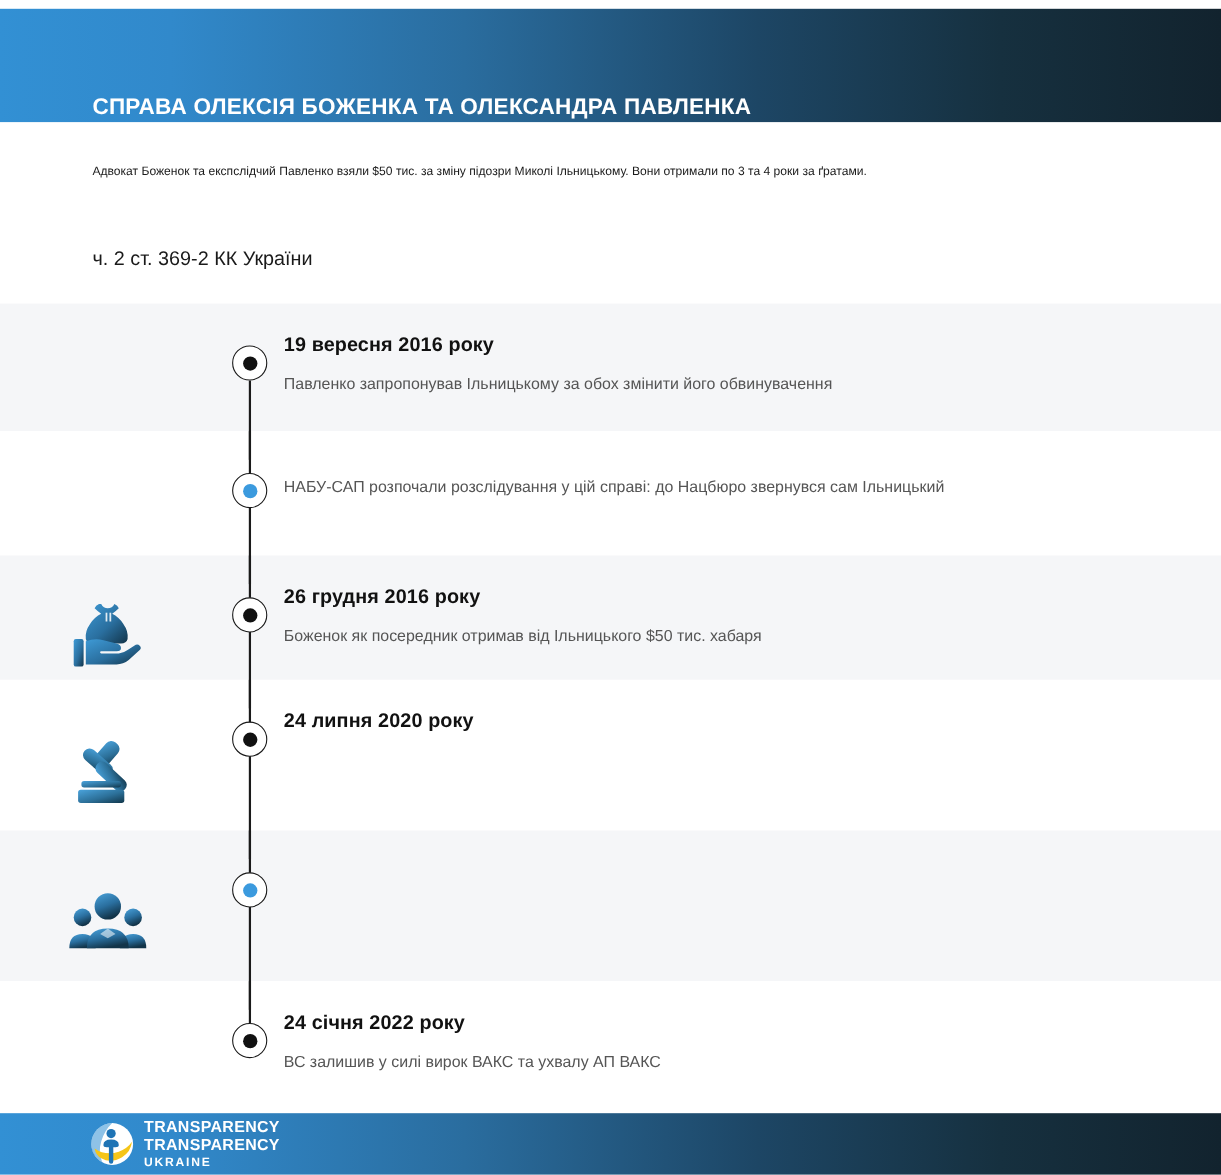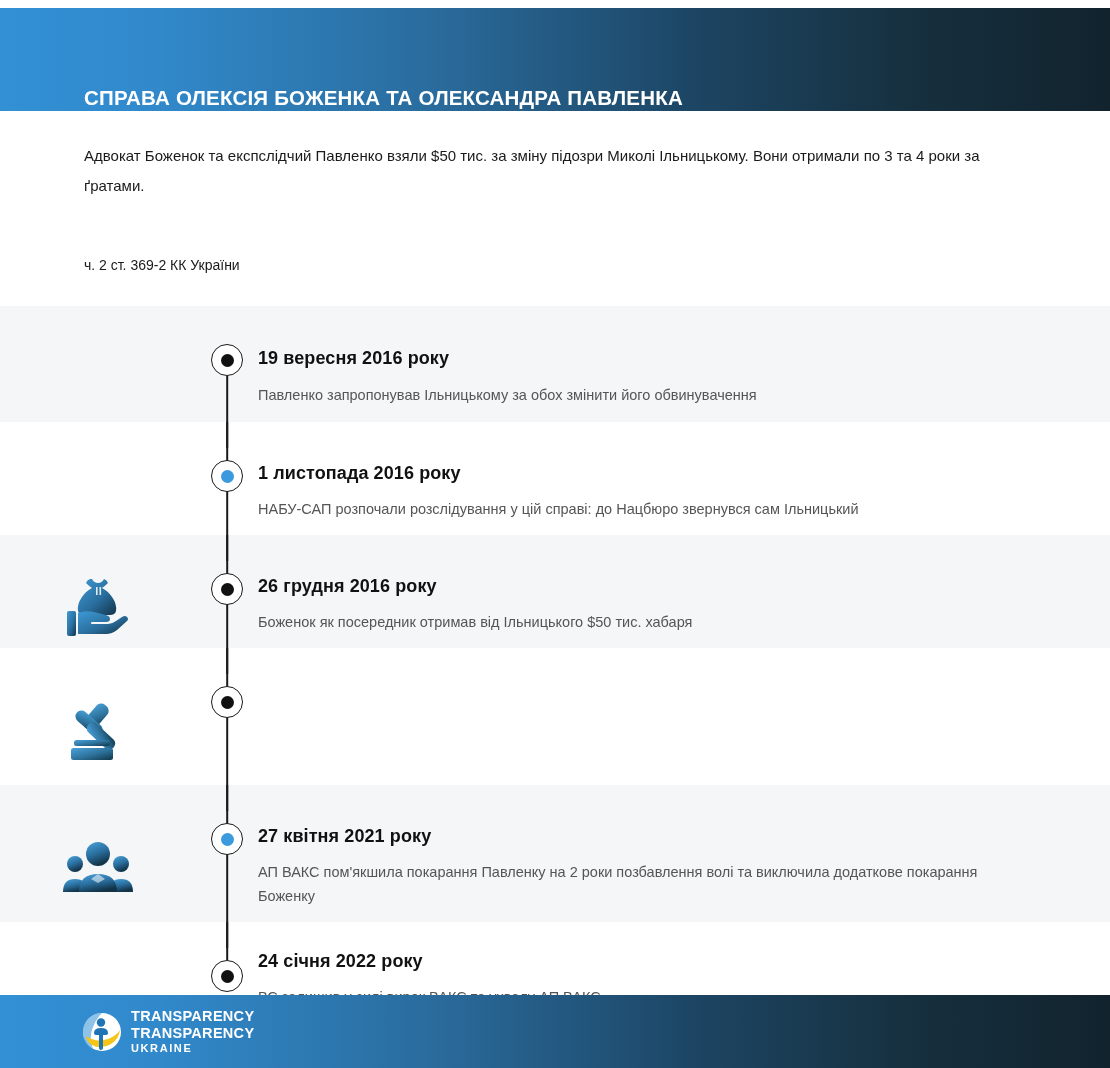"Адвокат Боженок та експслідчий Павленко" .intro-lead { font-size: 15px -> 11px }
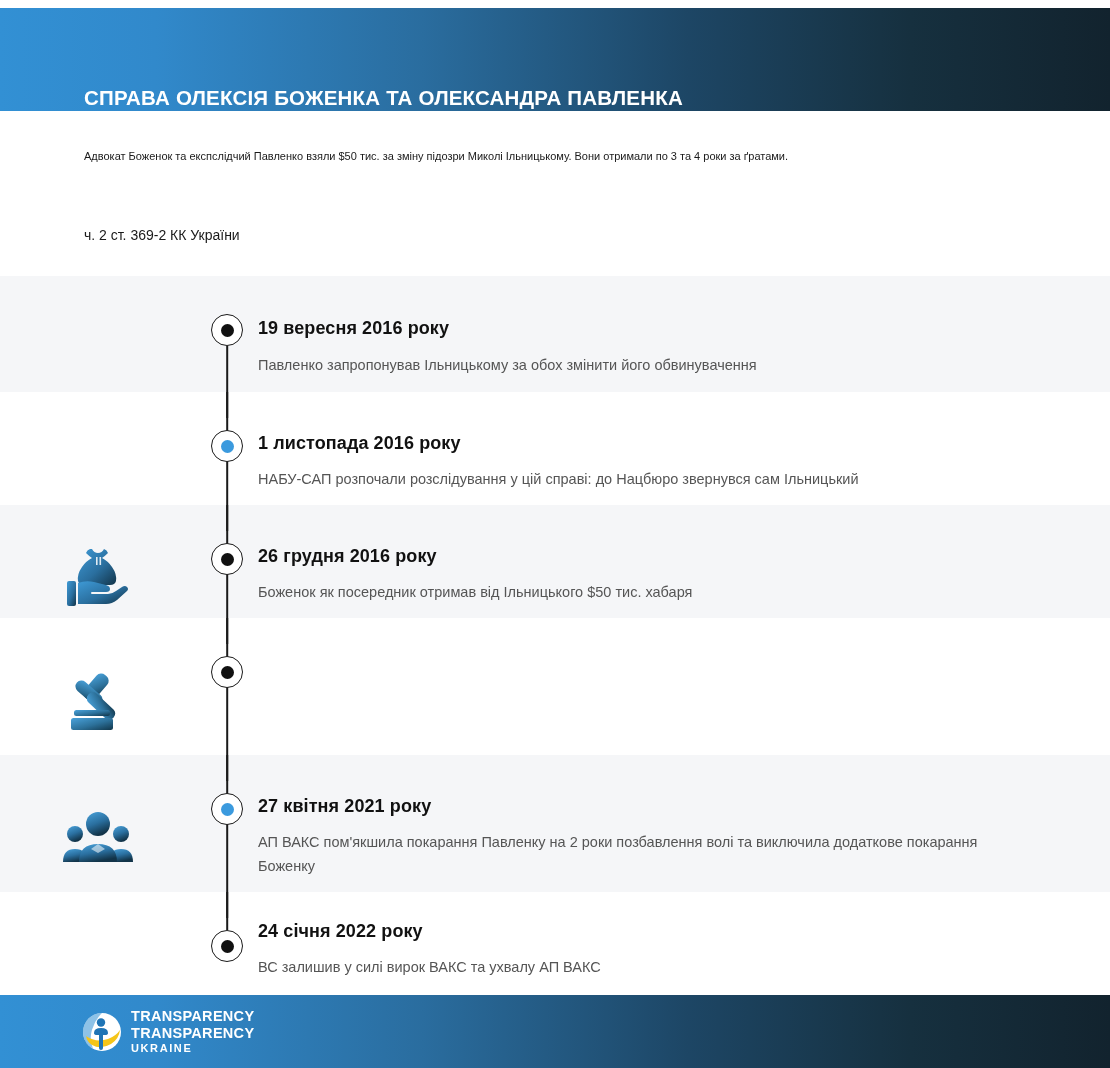"ч. 2 ст. 369-2 КК" .intro-article { font-size: 14px -> 18px }
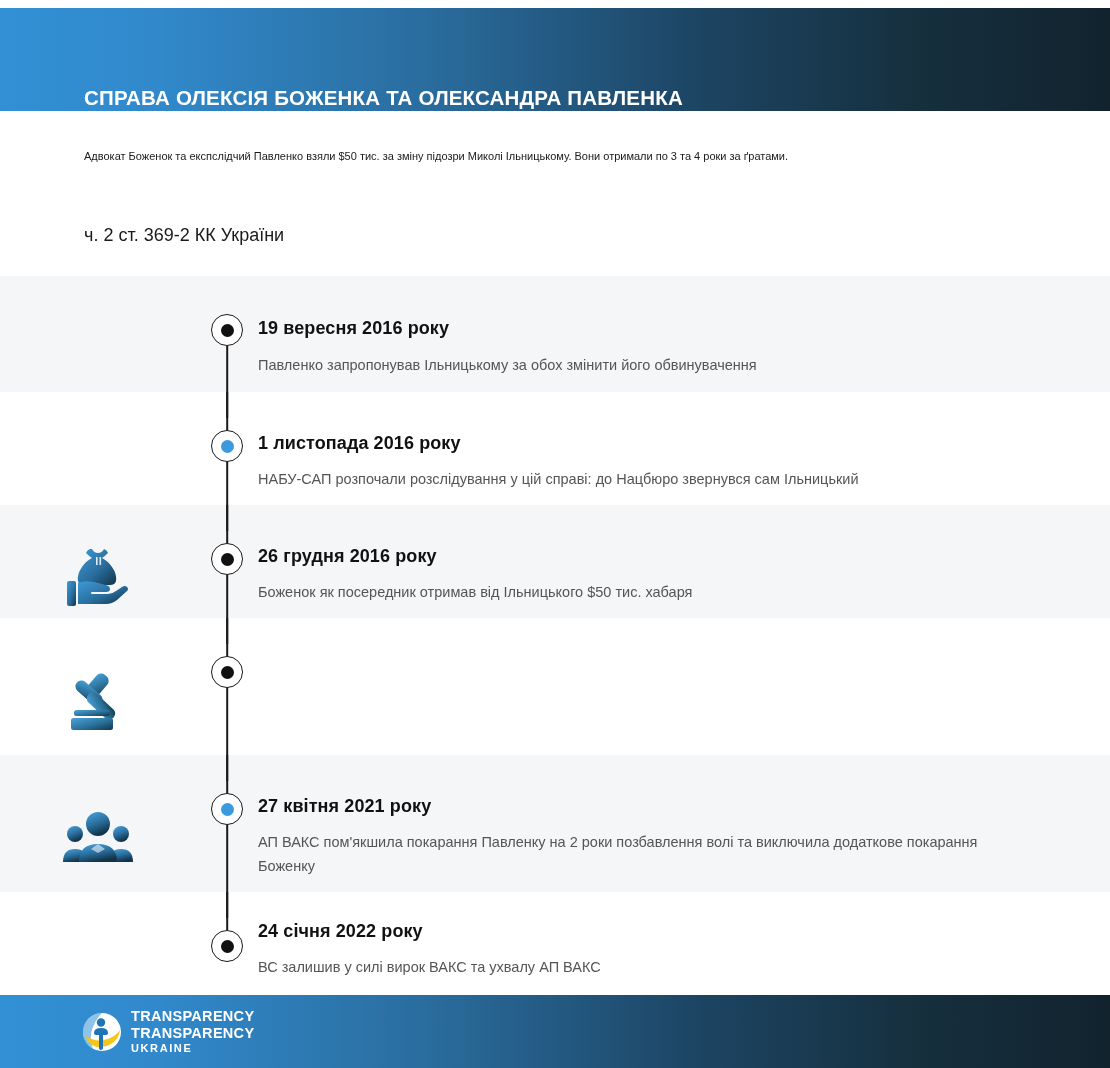"19 вересня 2016 року" .trow { align-items: center -> flex-start }
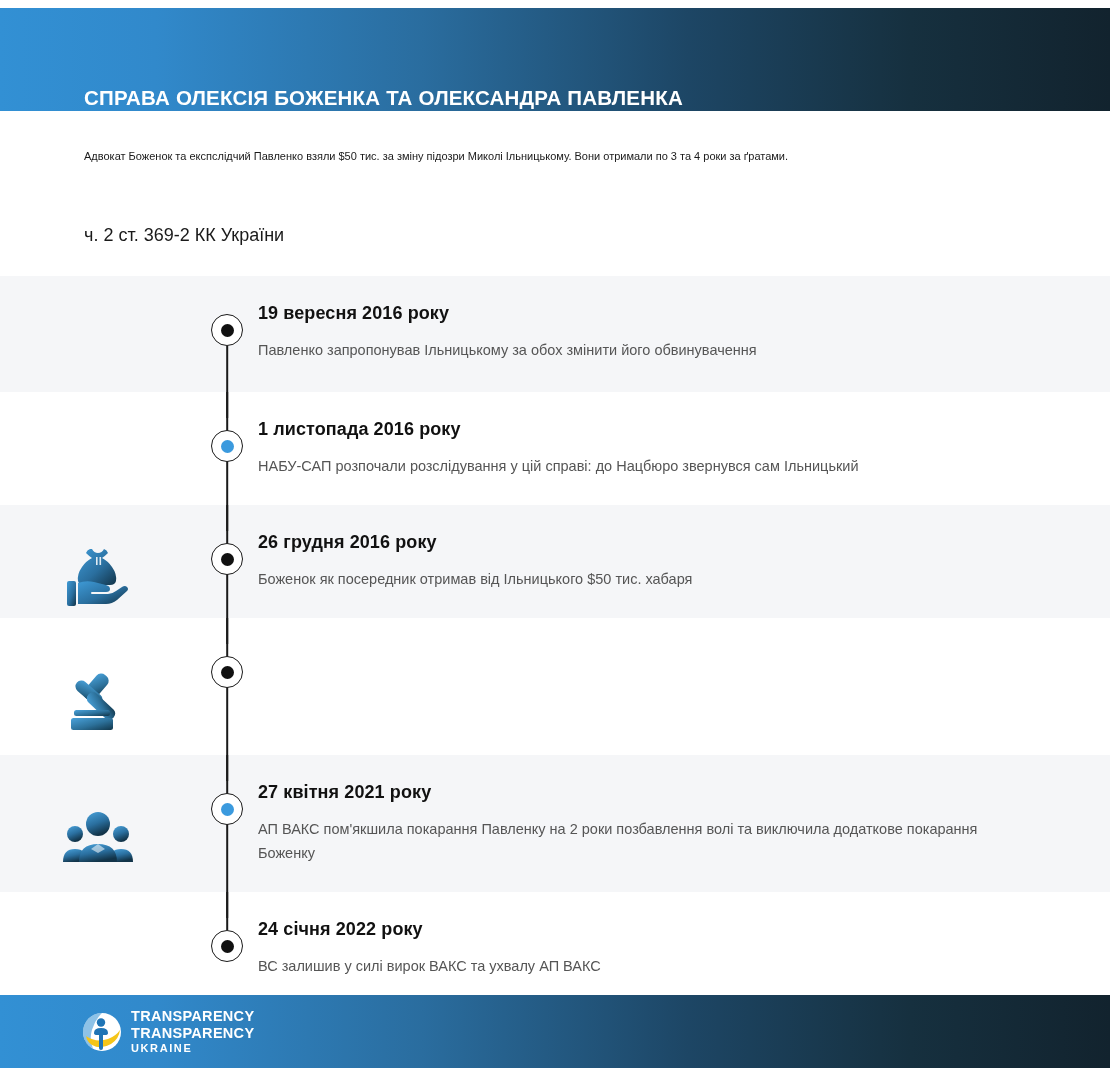"1 листопада 2016 року" p.event-date { html: <p>1 листопада 2016 року</p> -> none }
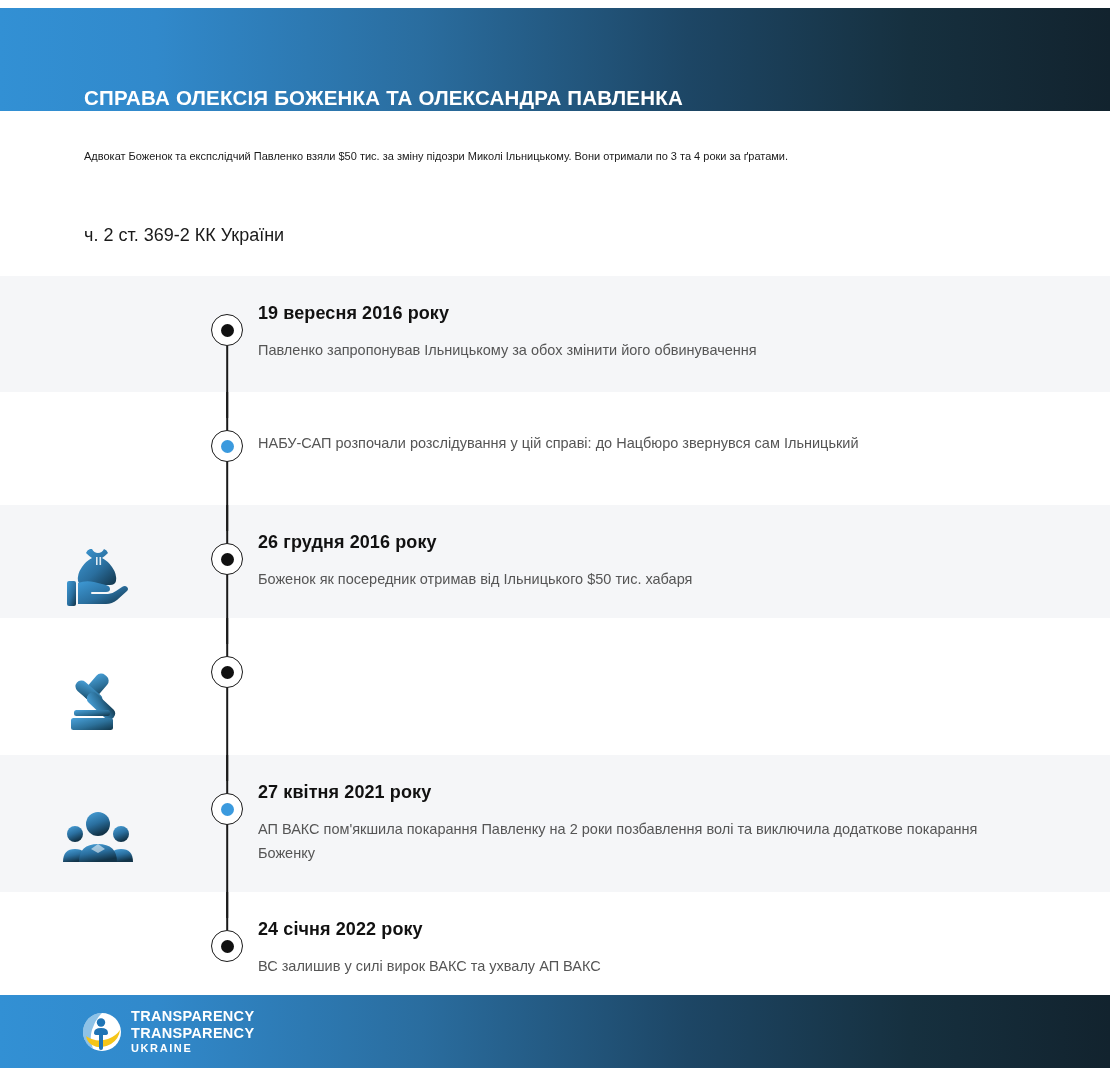"24 липня 2020 року" p.event-date { html: none -> <p>24 липня 2020 року</p> }
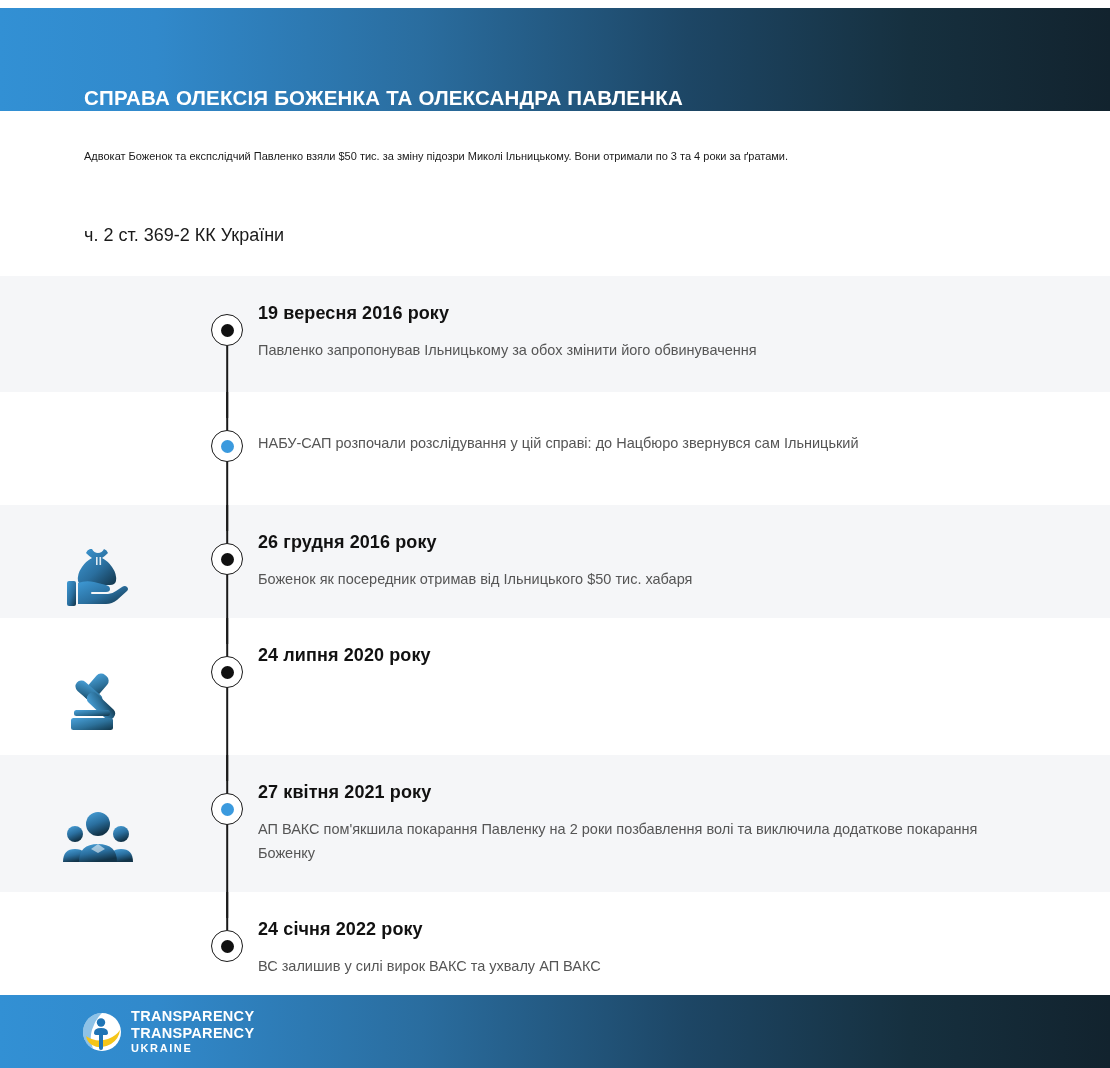"27 квітня 2021 року" div.content-cell { html: <div> <p>27 квітня 2021 року</p> <p>АП ВАКС пом'якшила покарання Павленку на 2 роки позбавлення волі та виключила додаткове покарання Боженку</p> </div> -> none }
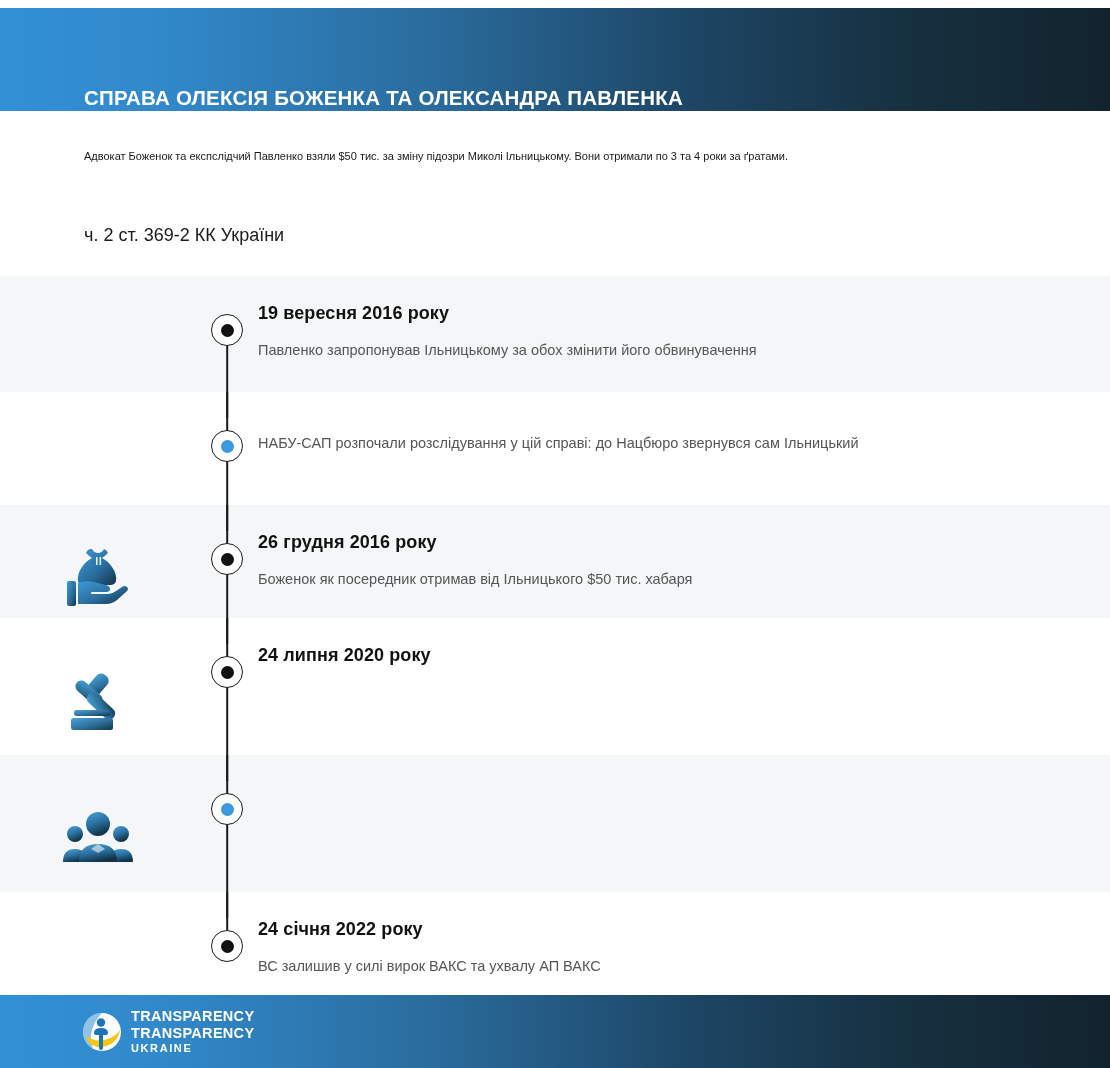"TRANSPARENCY" .footer-band { height: 73px -> 56px }
